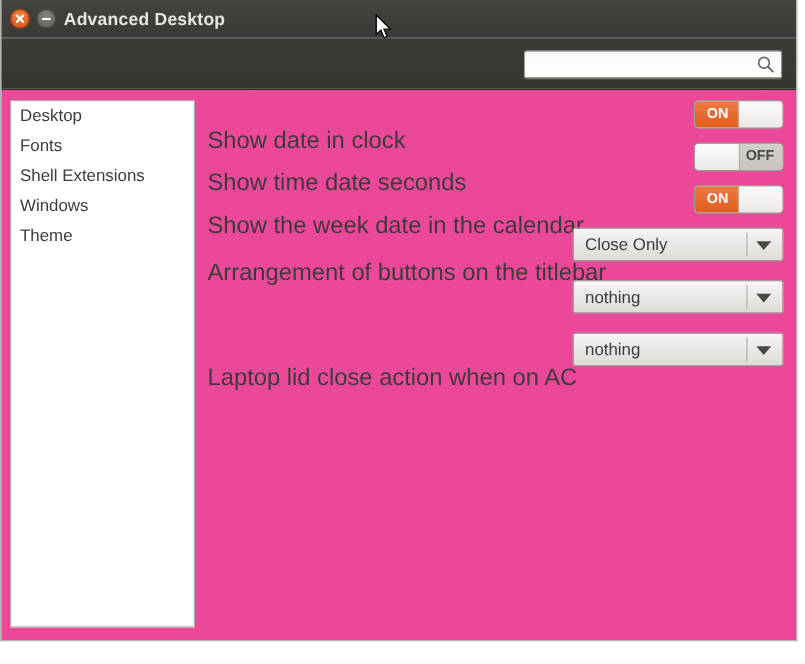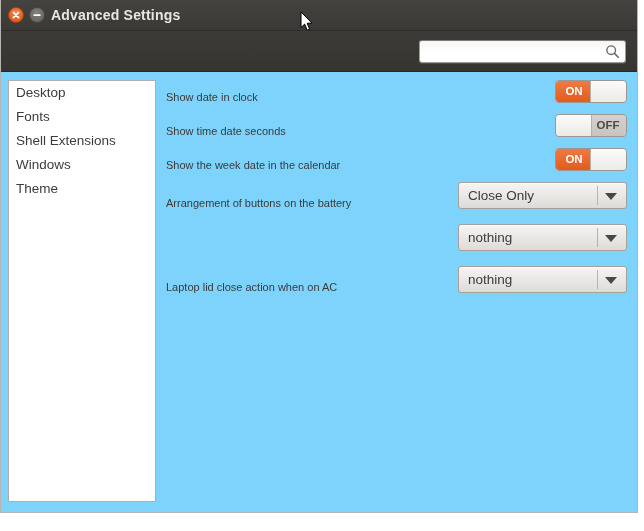"Advanced Settings" div { text: Settings -> Desktop }
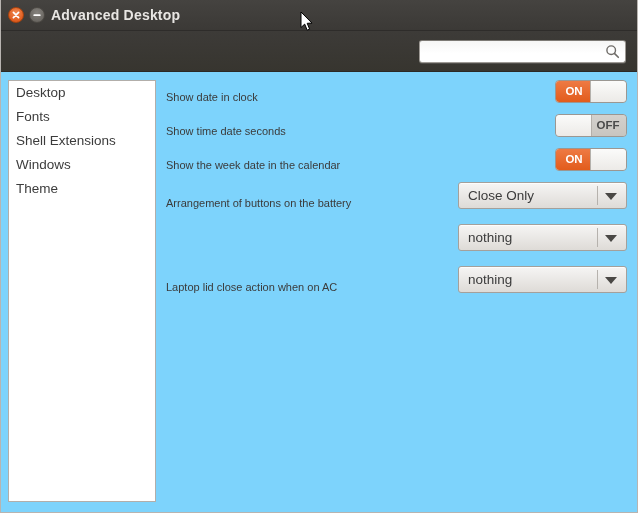"Desktop" #content { background: #7dd3fc -> #ec4899 }
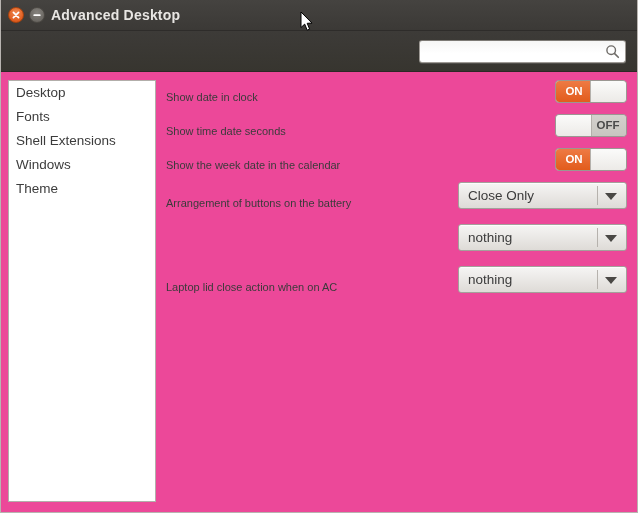"Show date in clock" .row-label { font-size: 11px -> 19px; top: 0 -> 16px }
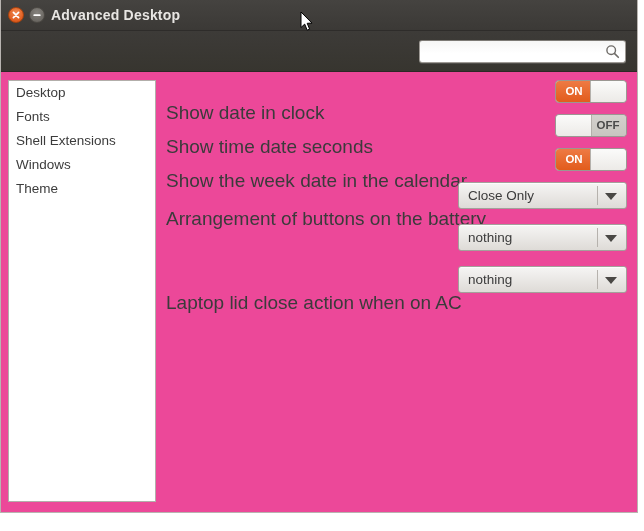"Arrangement of buttons on the" div.row-label { text: battery -> titlebar }
